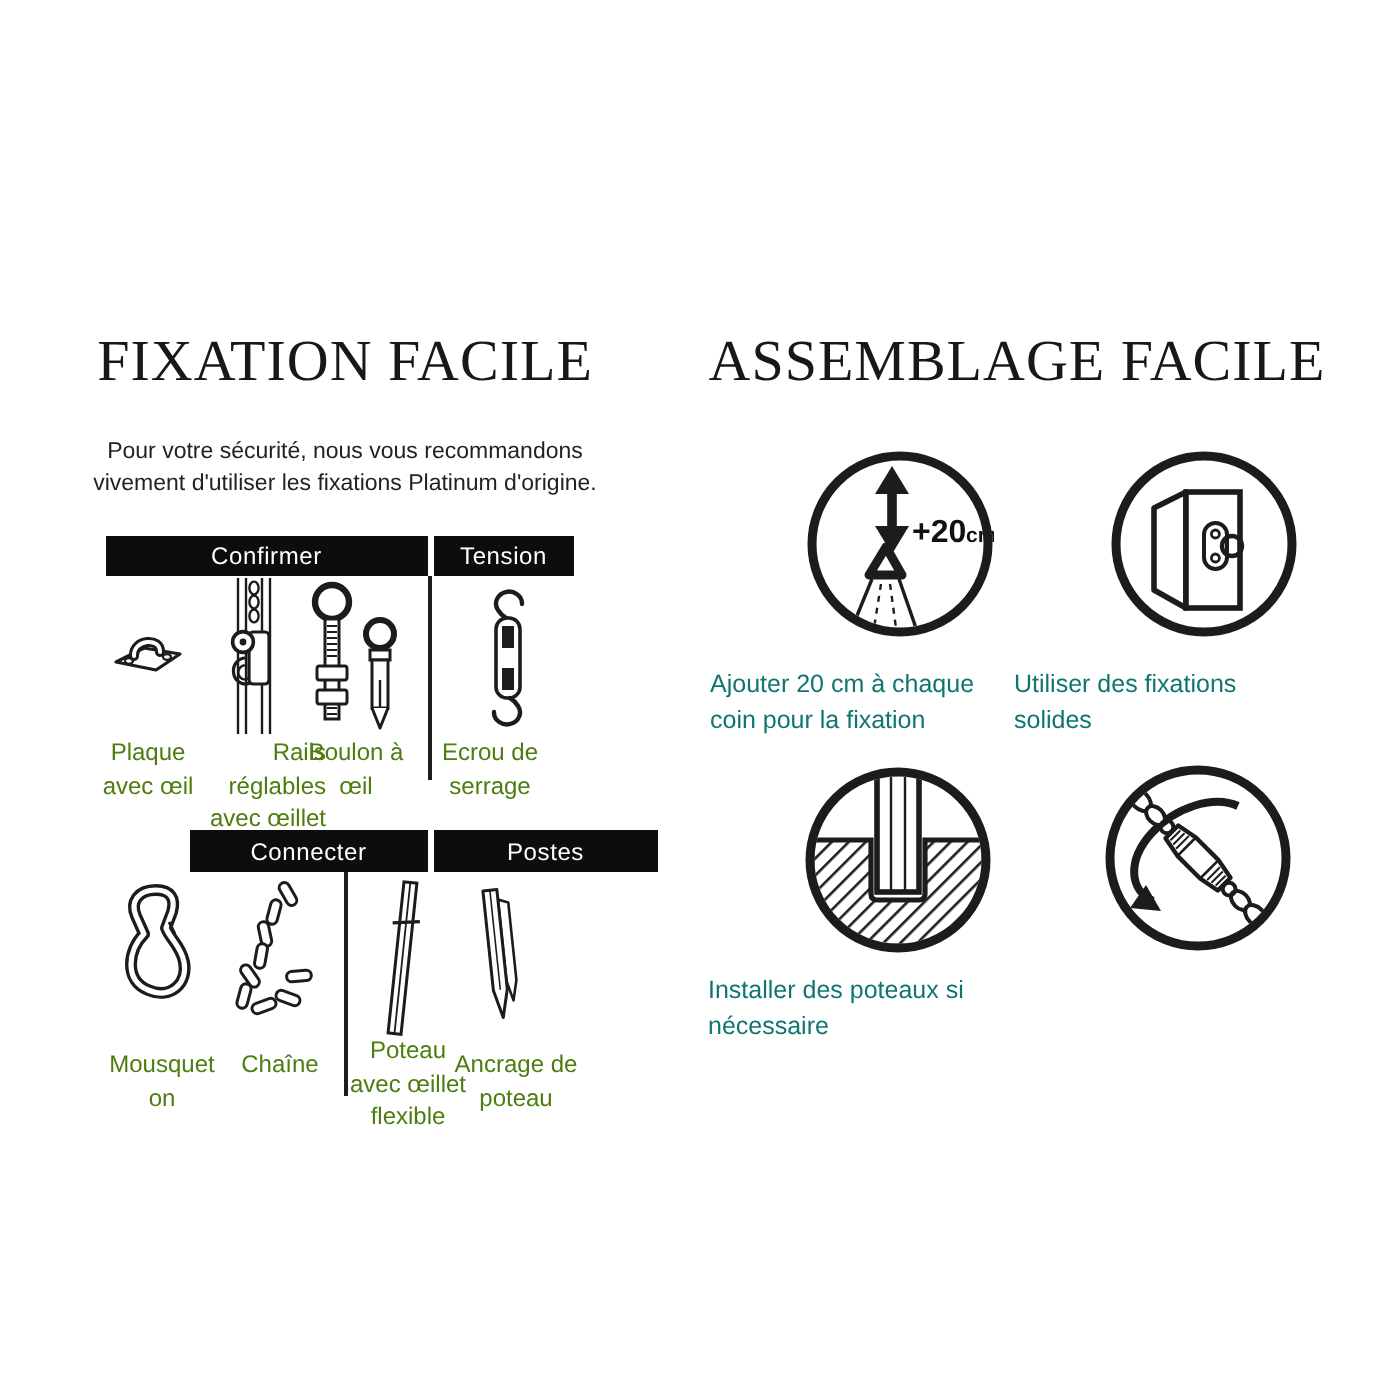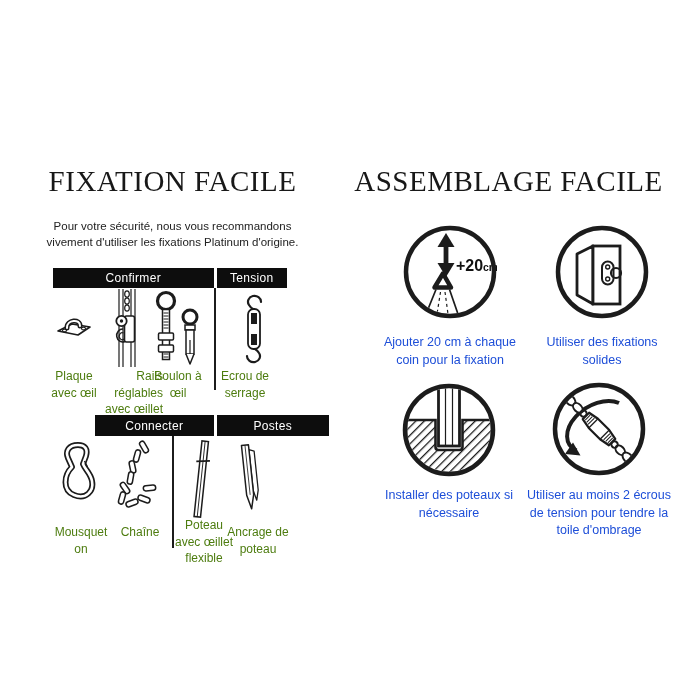"Ajouter 20 cm à chaque" .cap { color: #1d4ed8 -> #0f766e; text-align: center -> left }
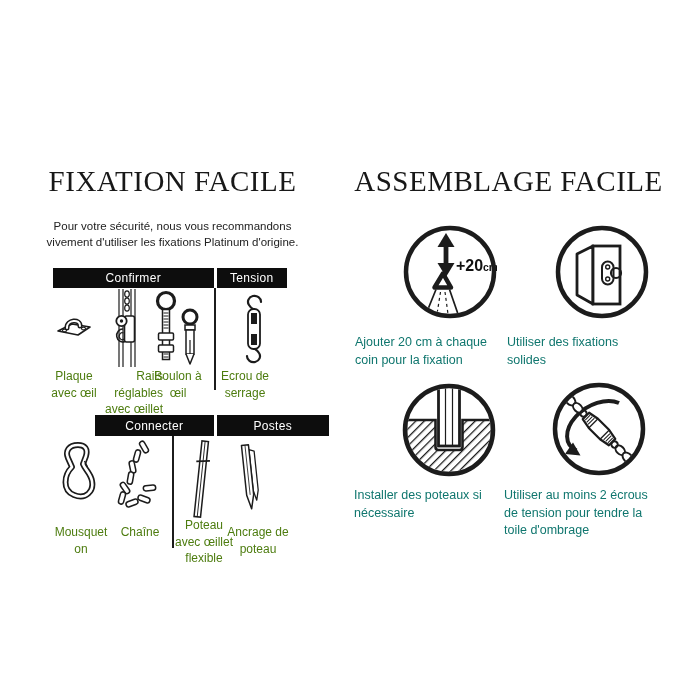"Utiliser au moins 2 écrous" div.cap { html: <div>Utiliser au moins 2 écrous de tension pour tendre la toile d'ombrage</div> -> none }
